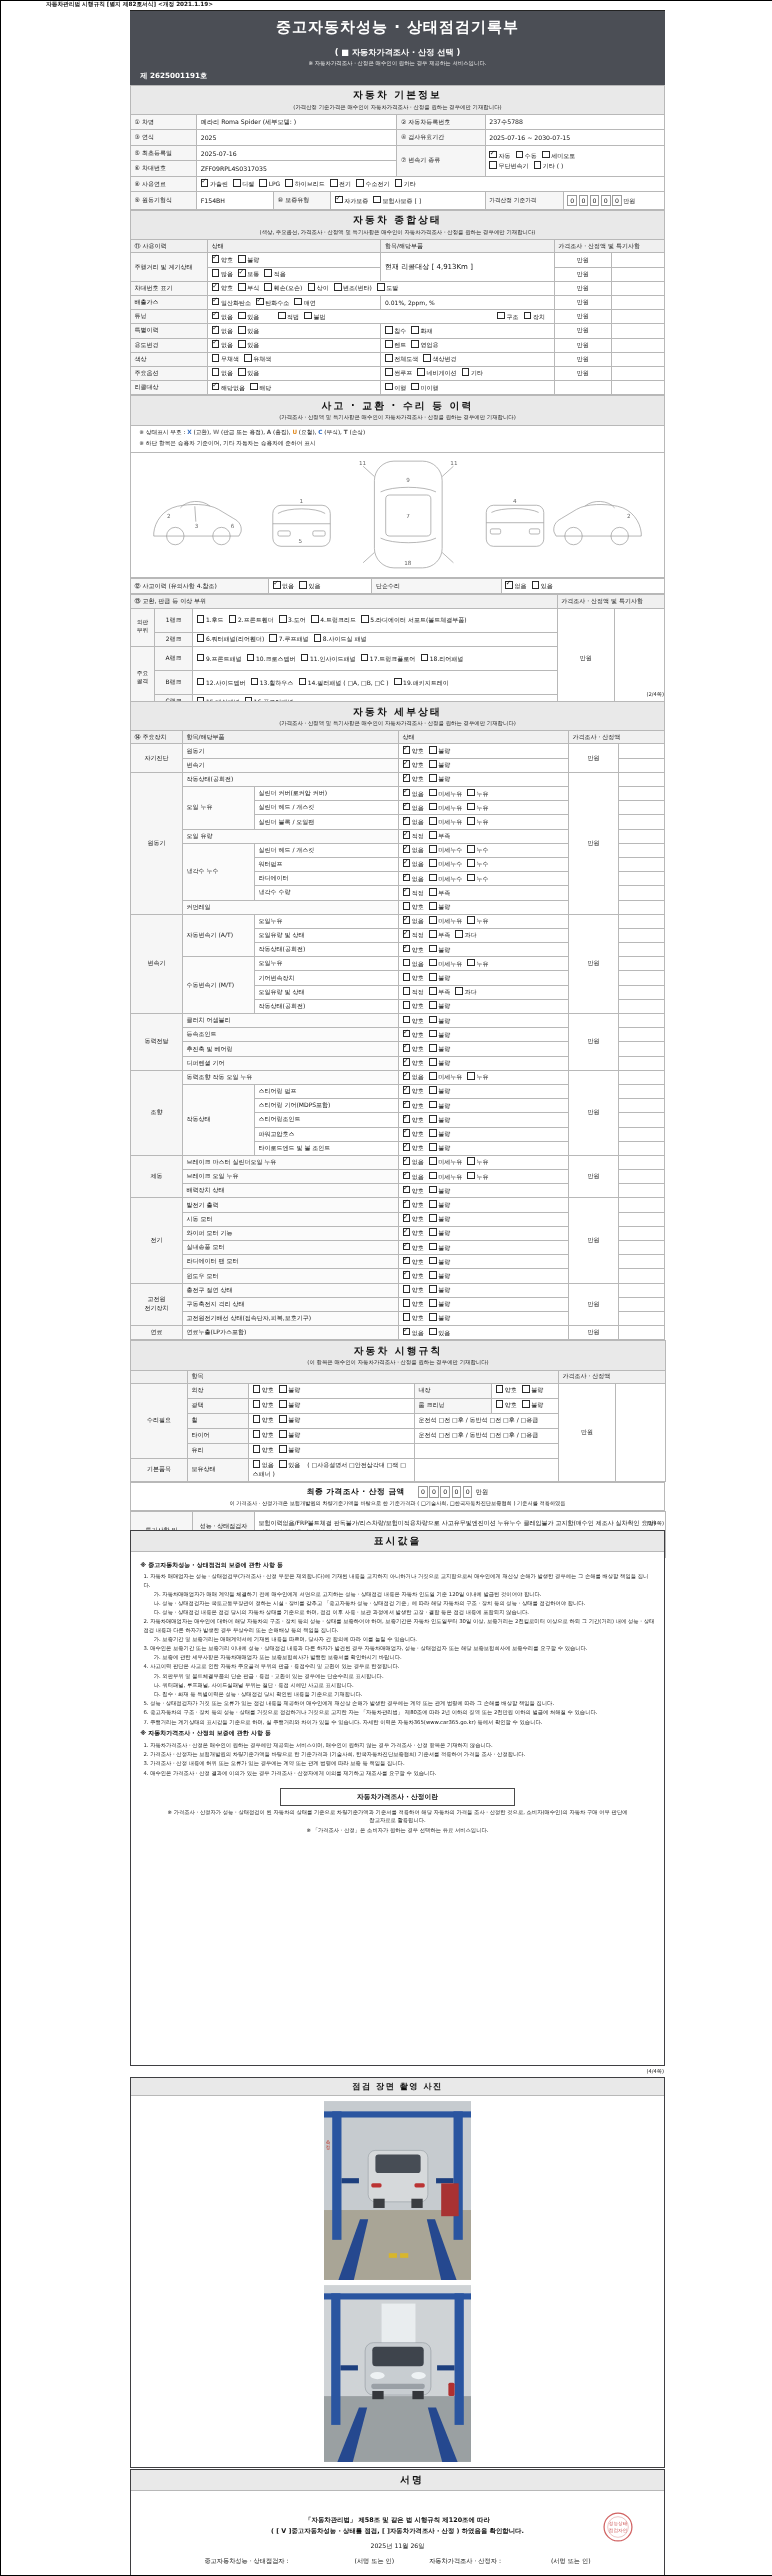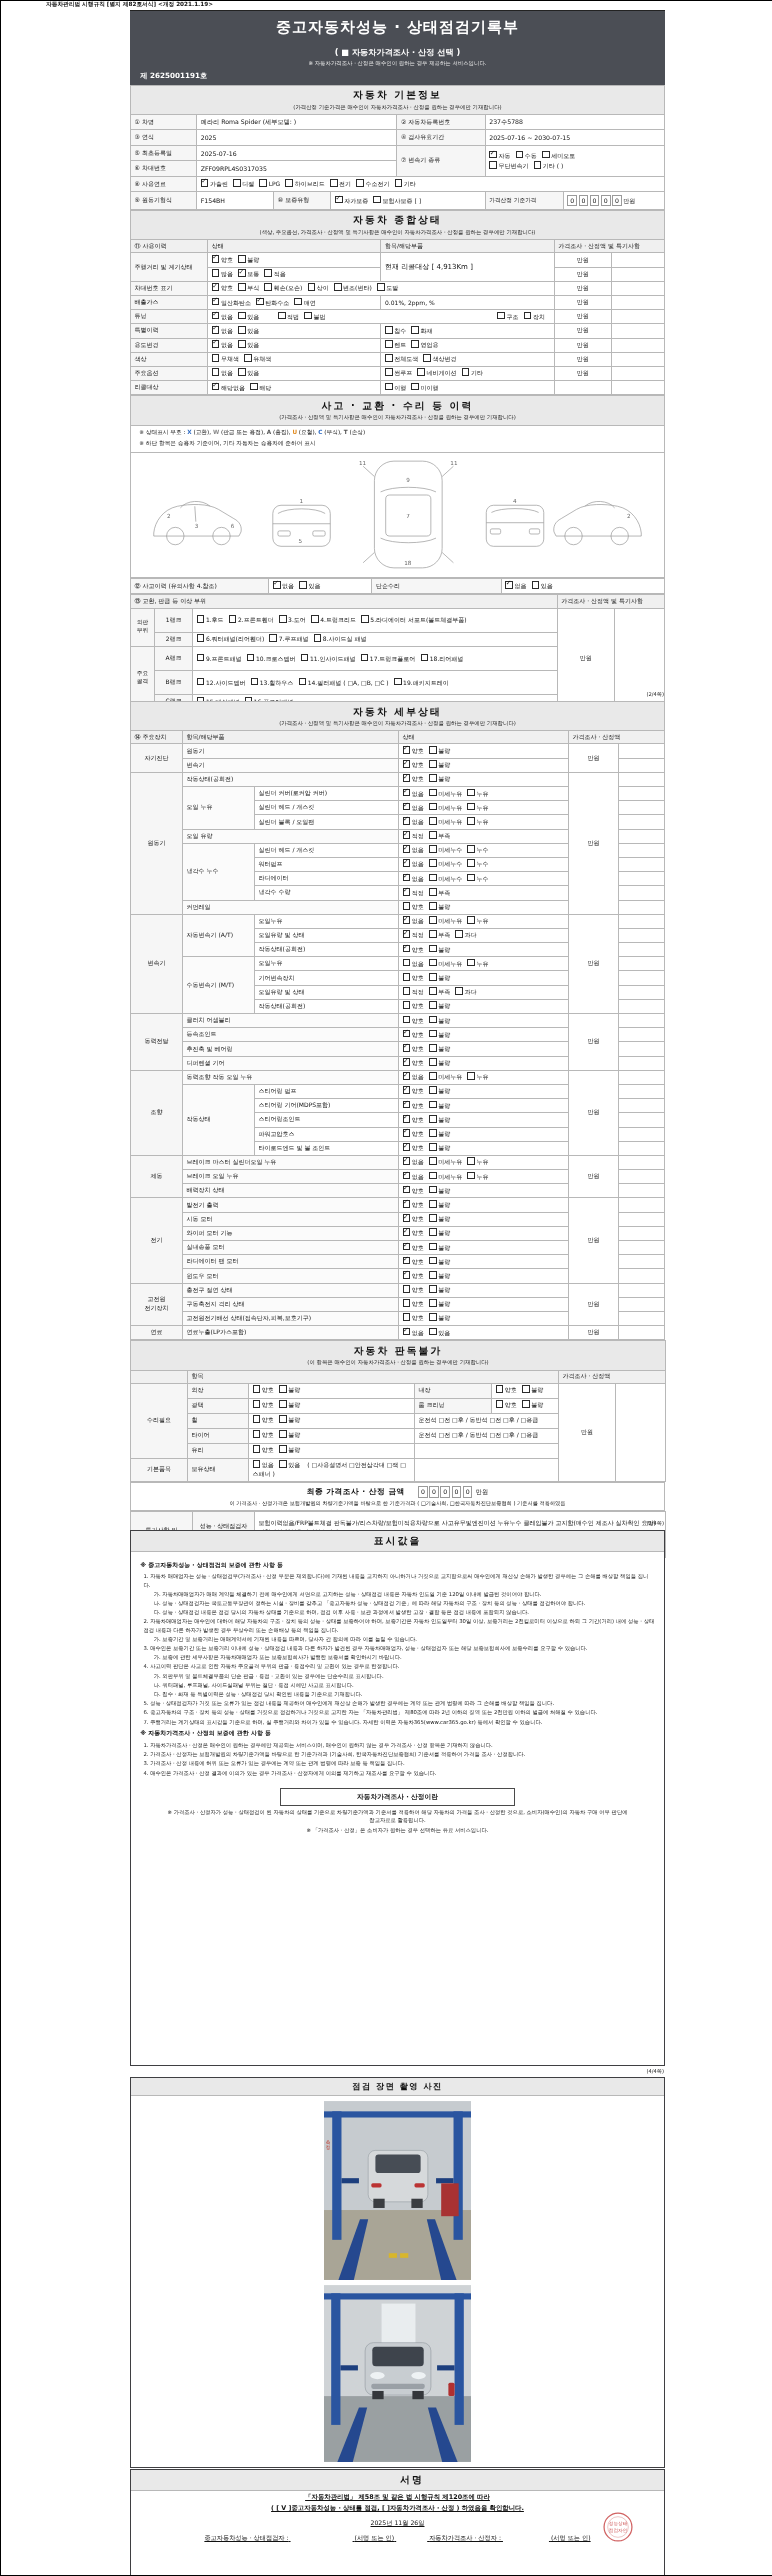"자동차 판독불가" div.sec-title { text: 판독불가 -> 시행규칙 }
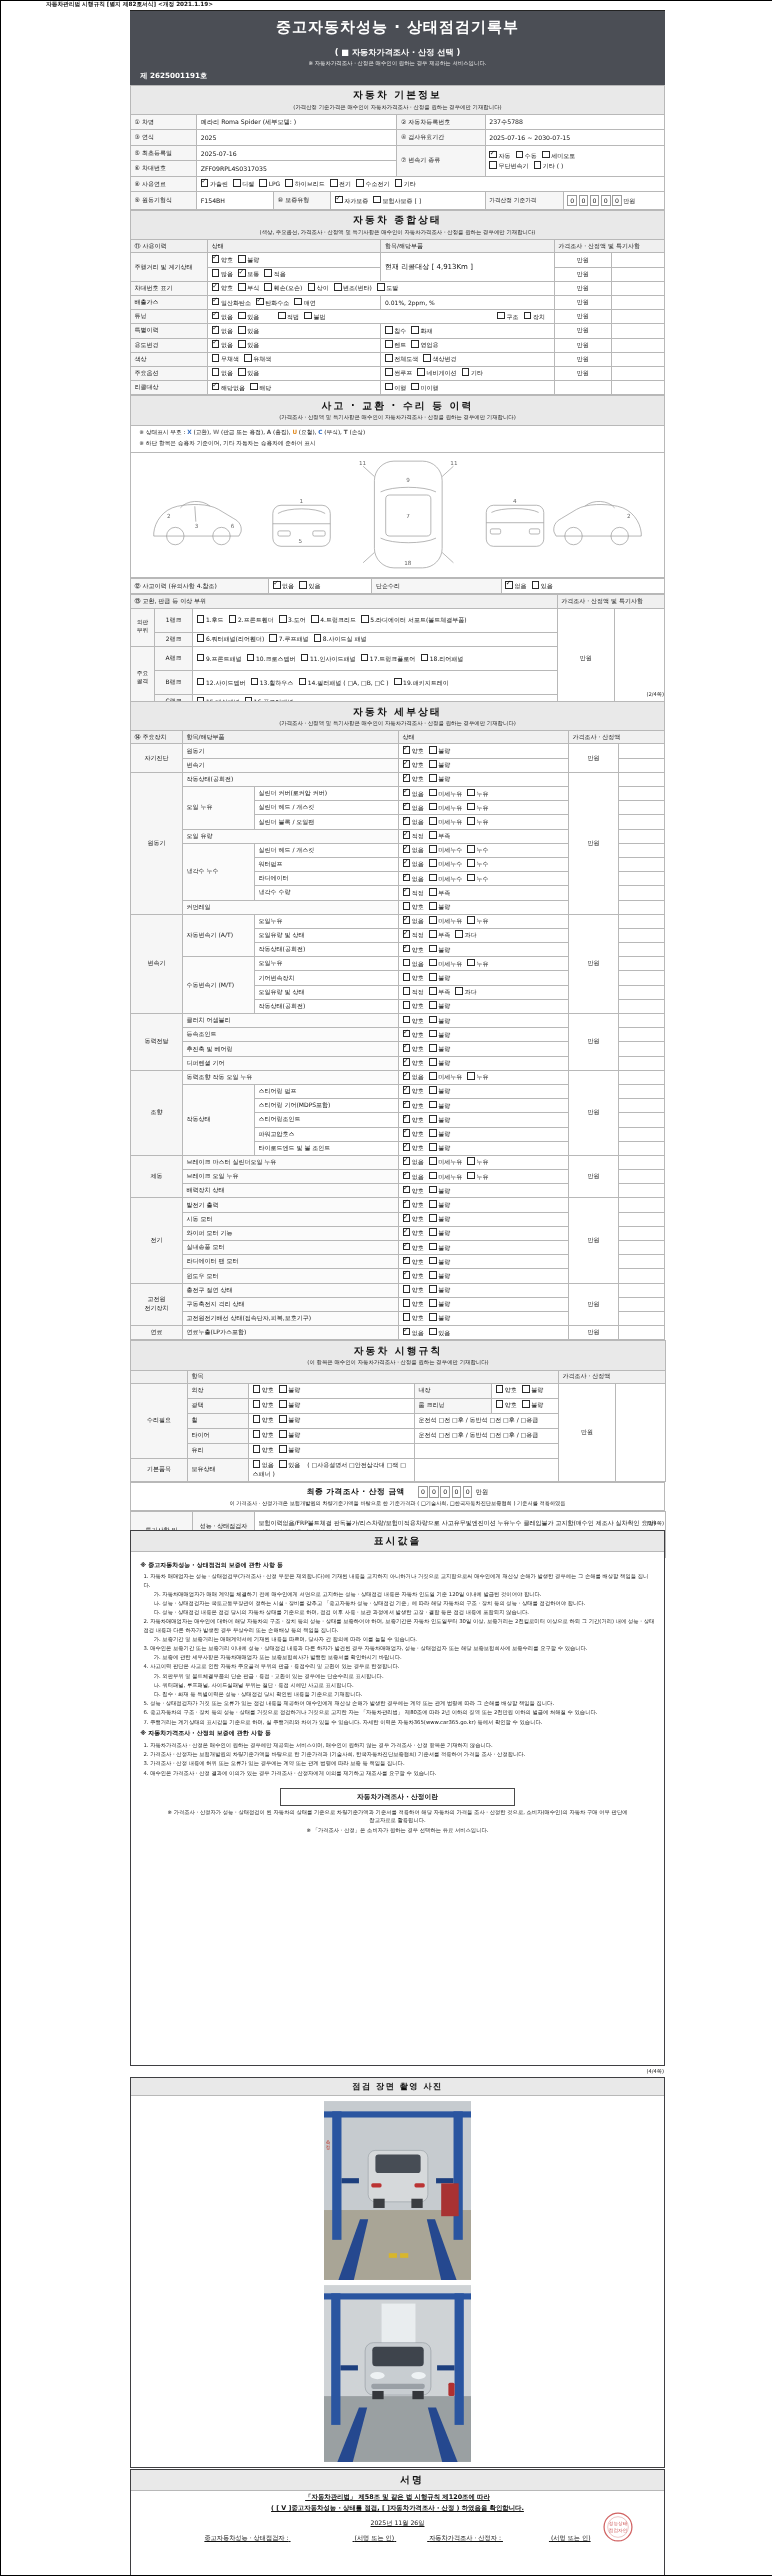"「자동차관리법」 제58조 및 같은 법" div { padding-top: 1px -> 24px; text-decoration: underline -> none }
